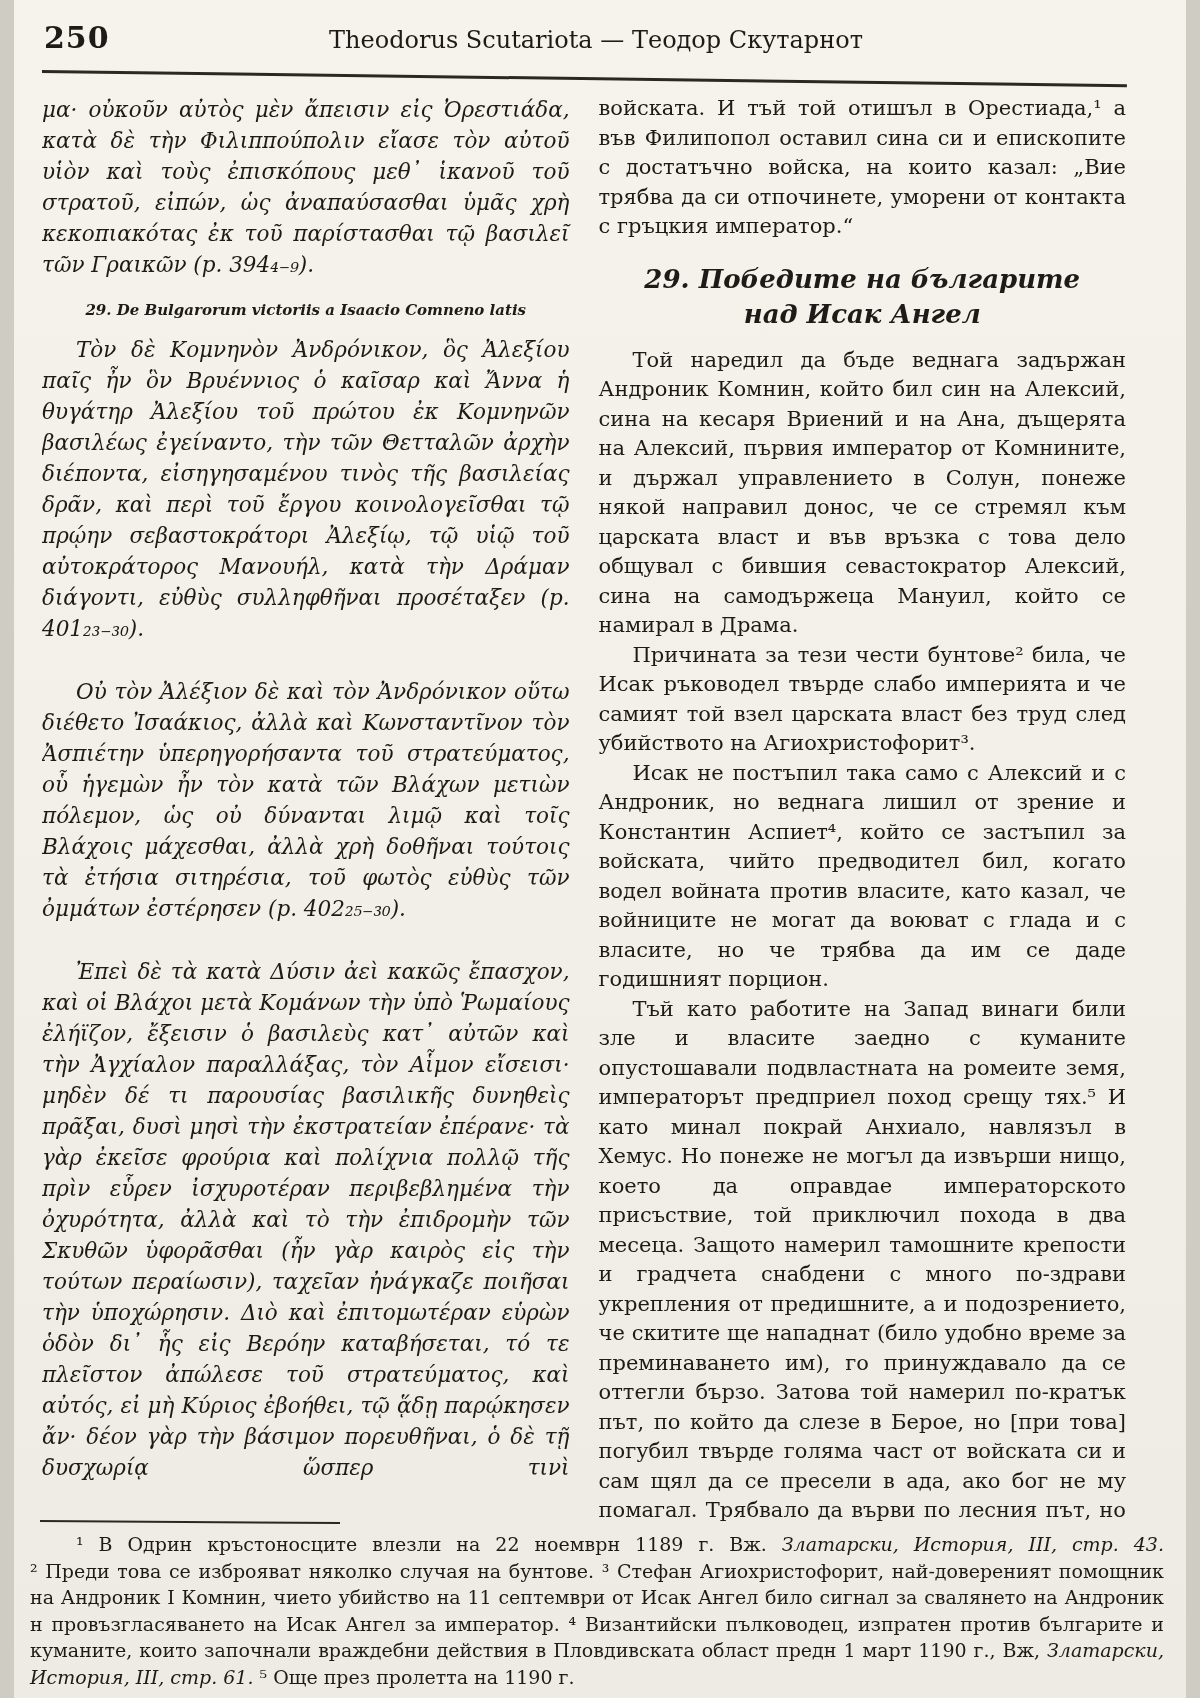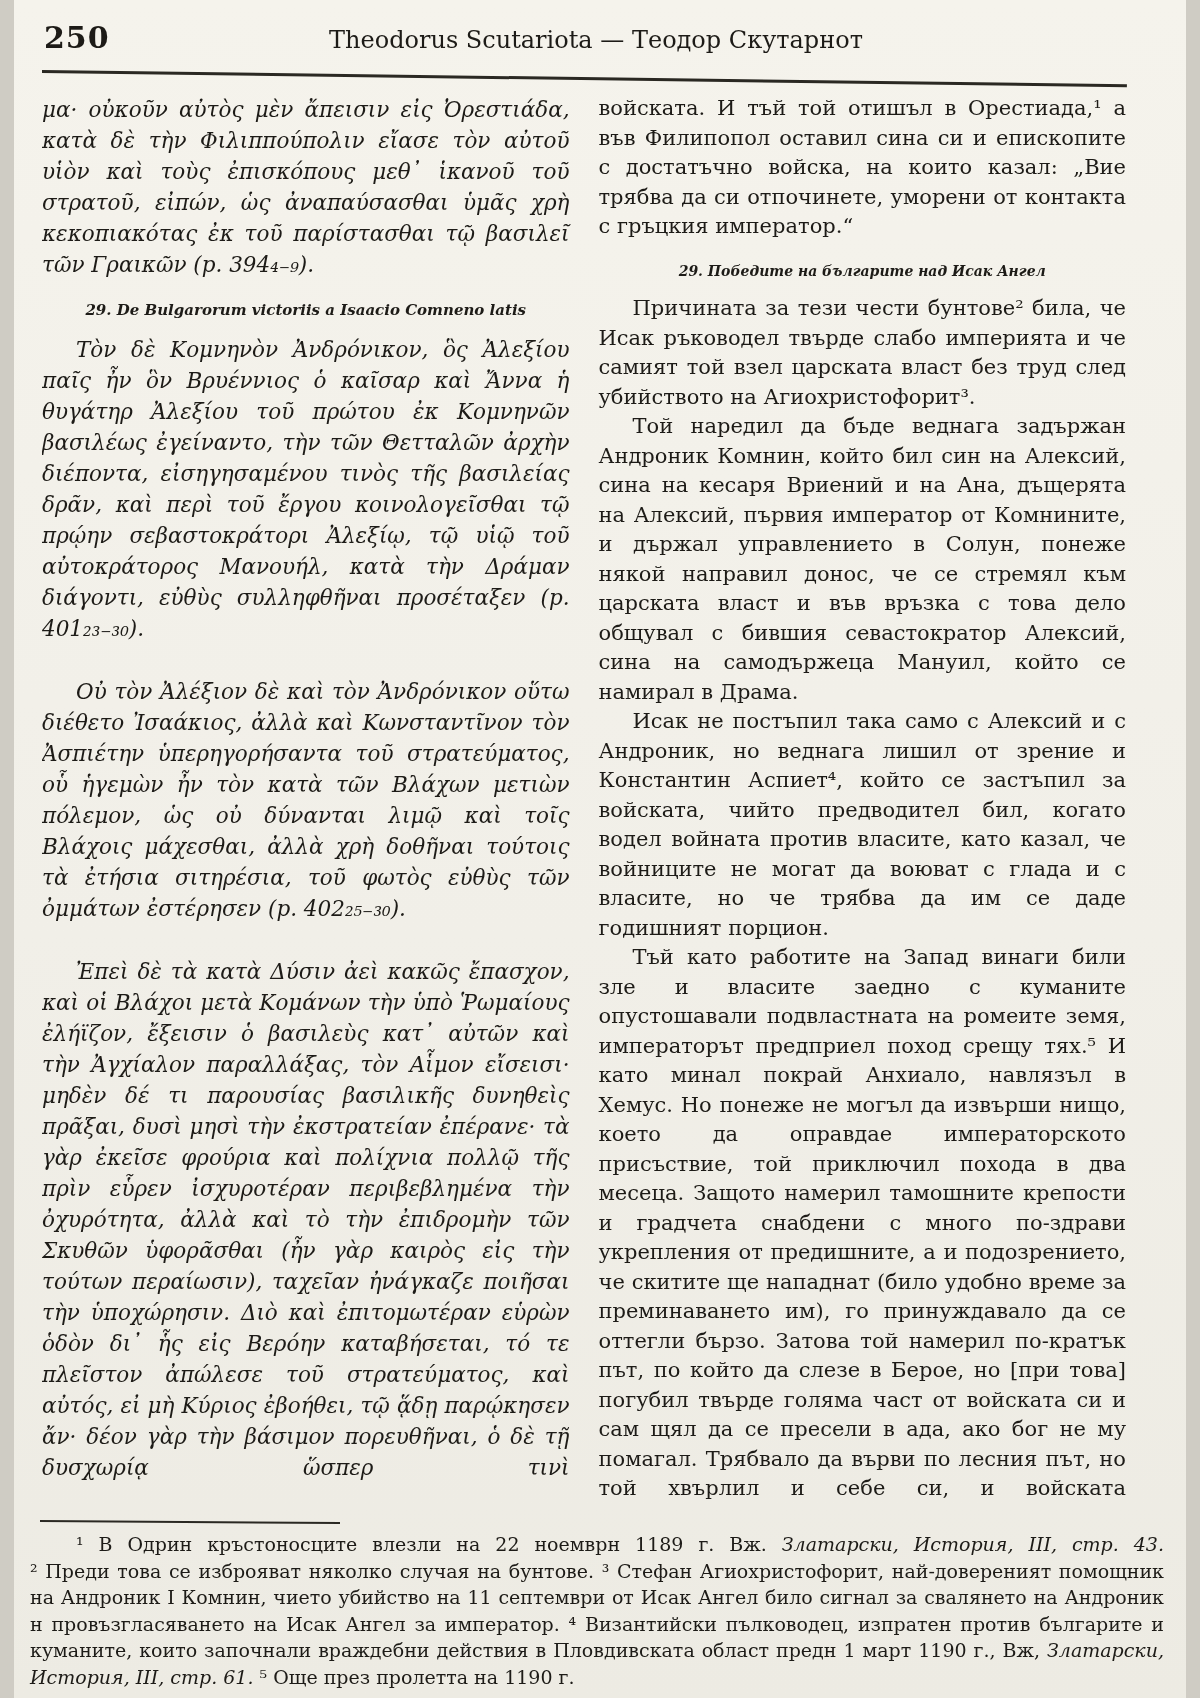"29. Победите на българите над" .bulgarian h2 { font-size: 14px -> 26px }
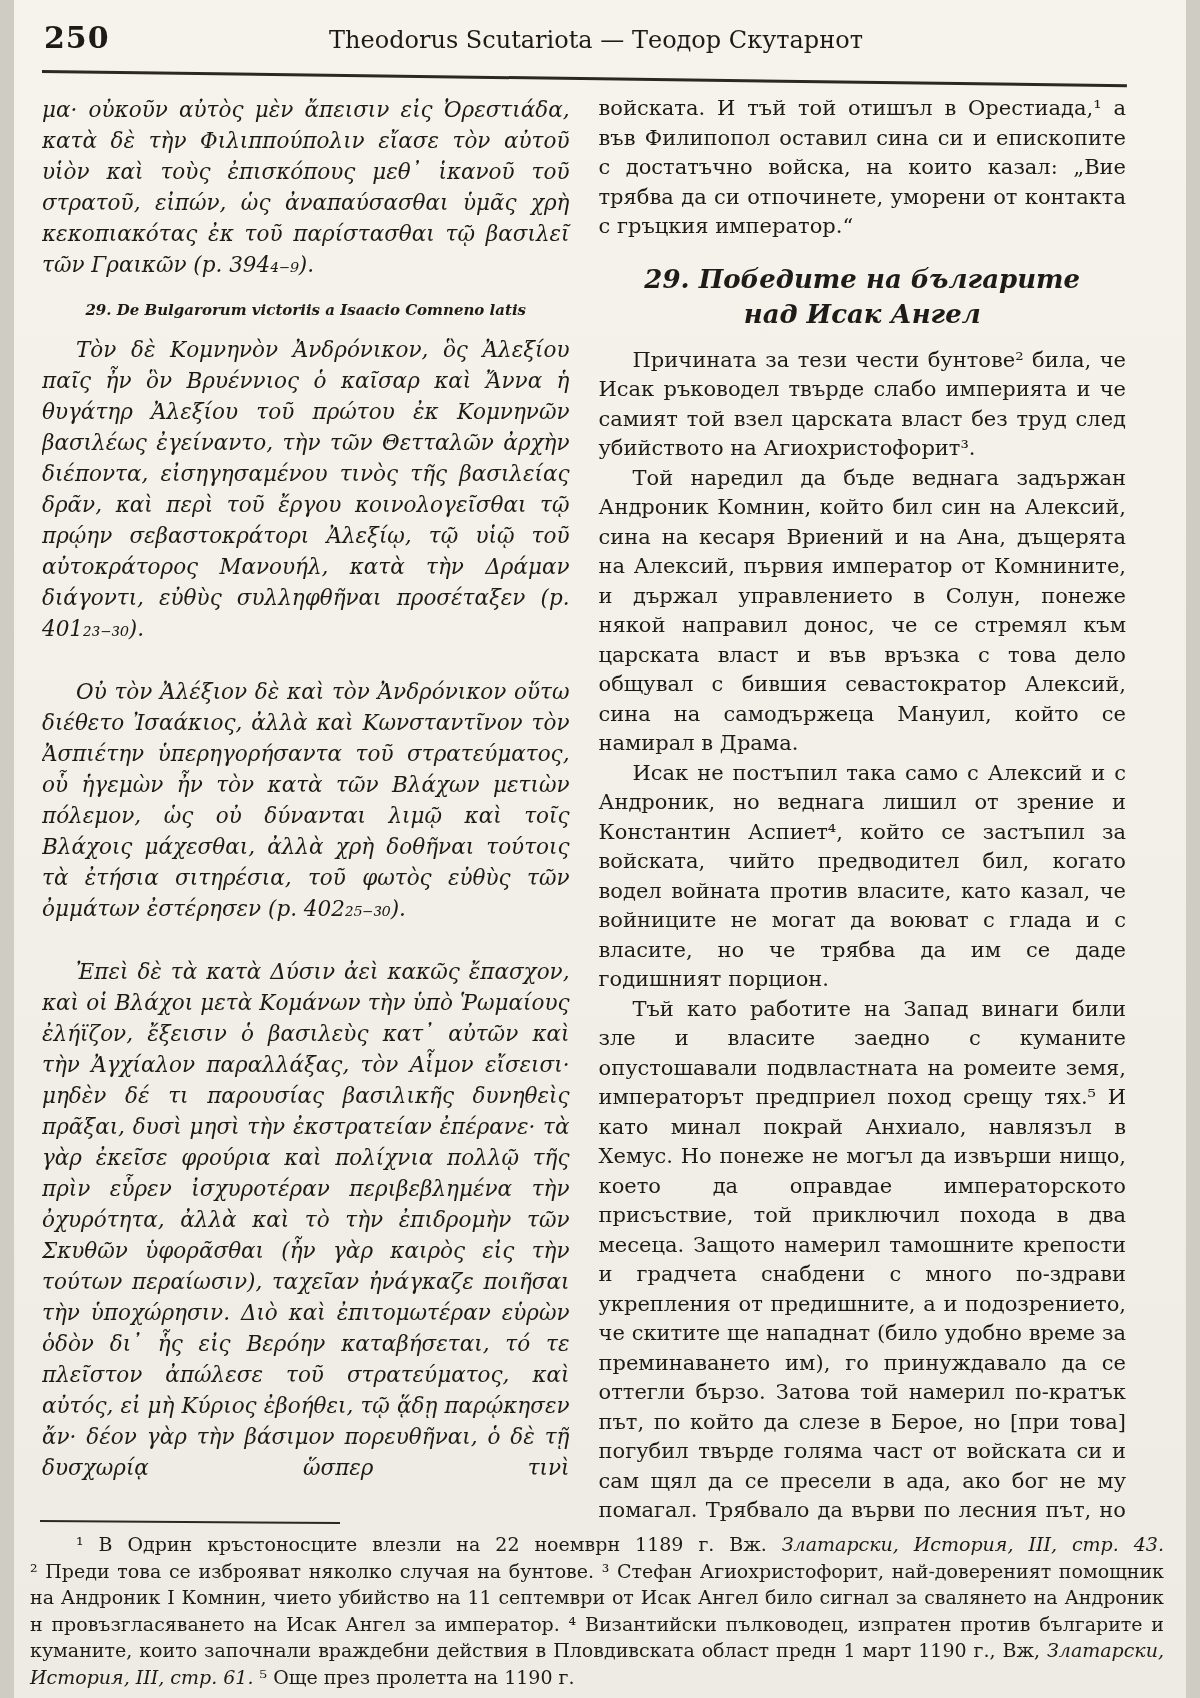"Причината за тези чести бунтове²" p { order: before "Той наредил да бъде веднага" -> after "Той наредил да бъде веднага" }
